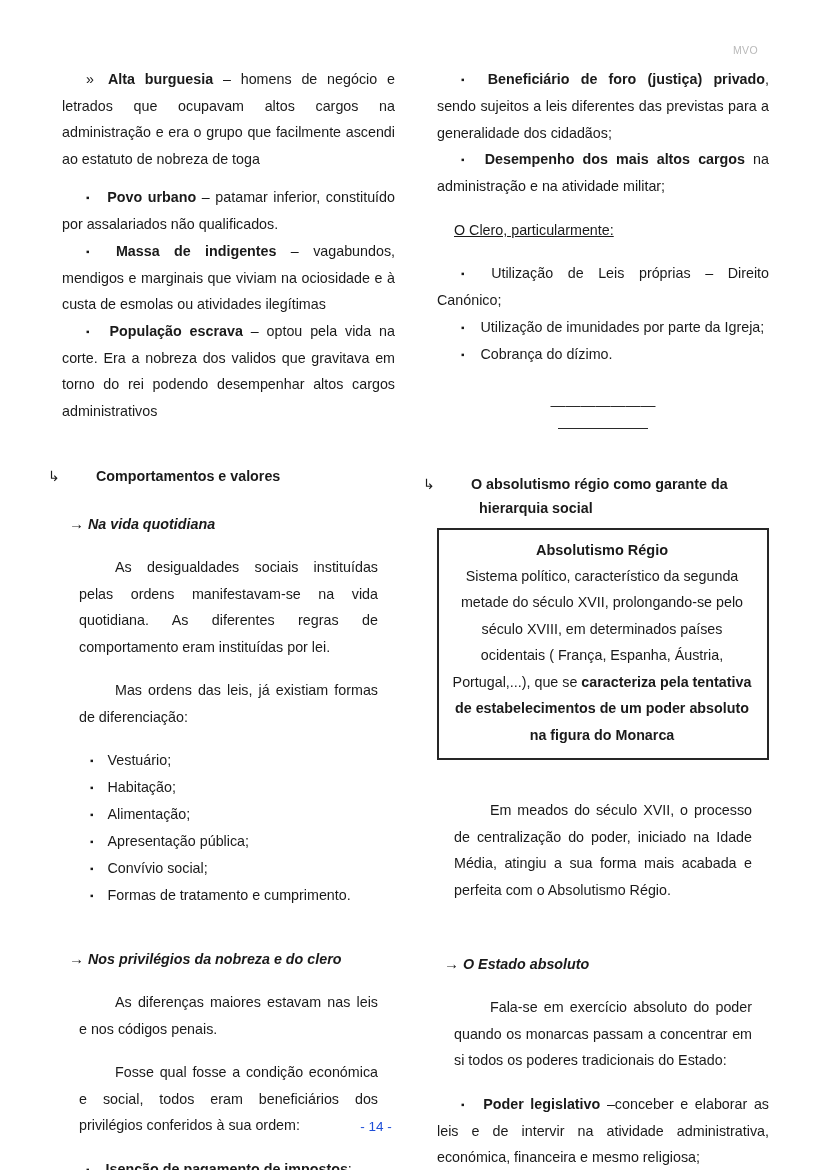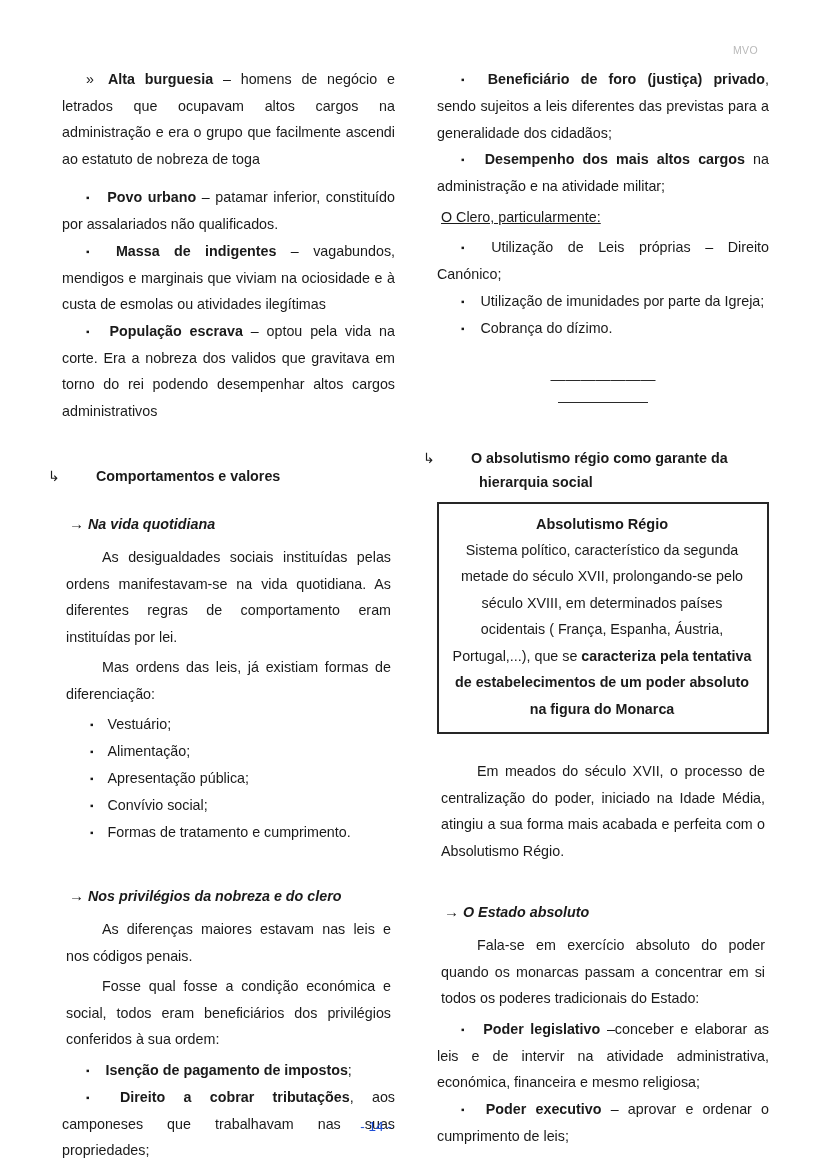"O Clero, particularmente:" .para { margin: 4px -> 17px }
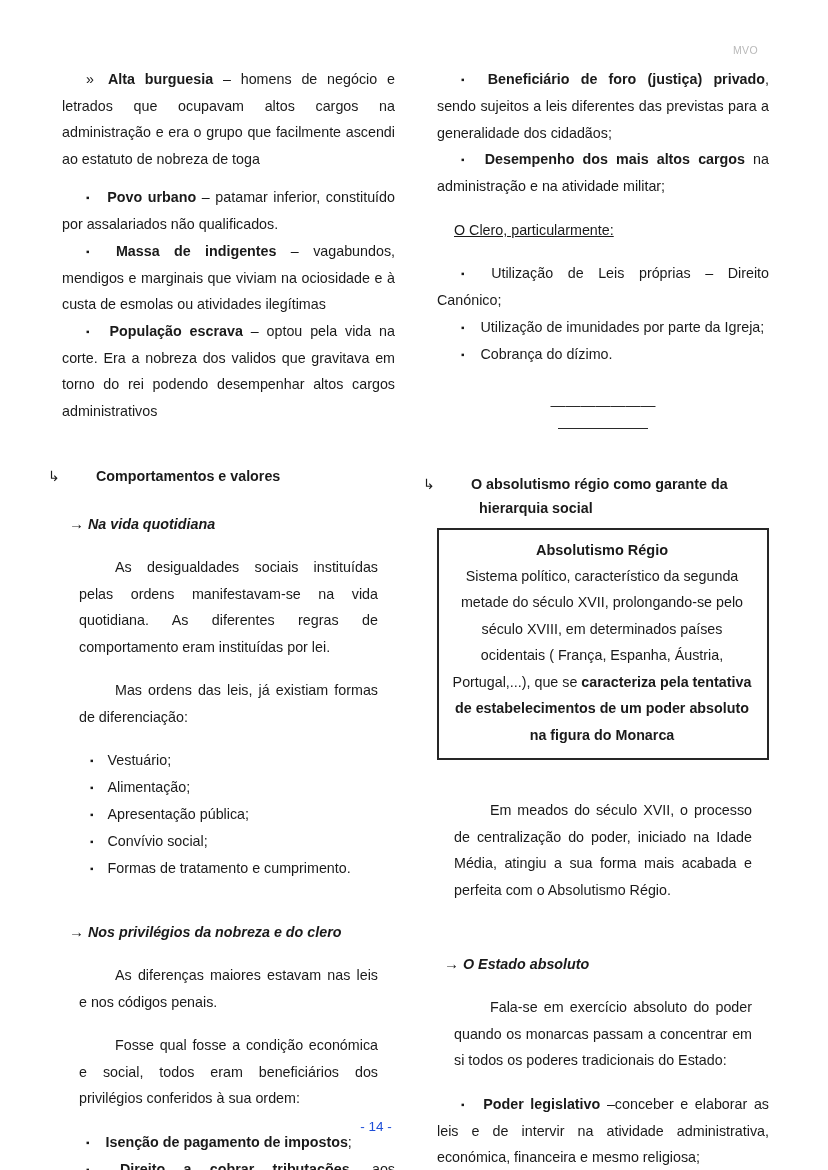"▪ Habitação;" p.list-item { html: none -> <p> <span>▪</span><span></span><span>Habitação;</span> </p> }
